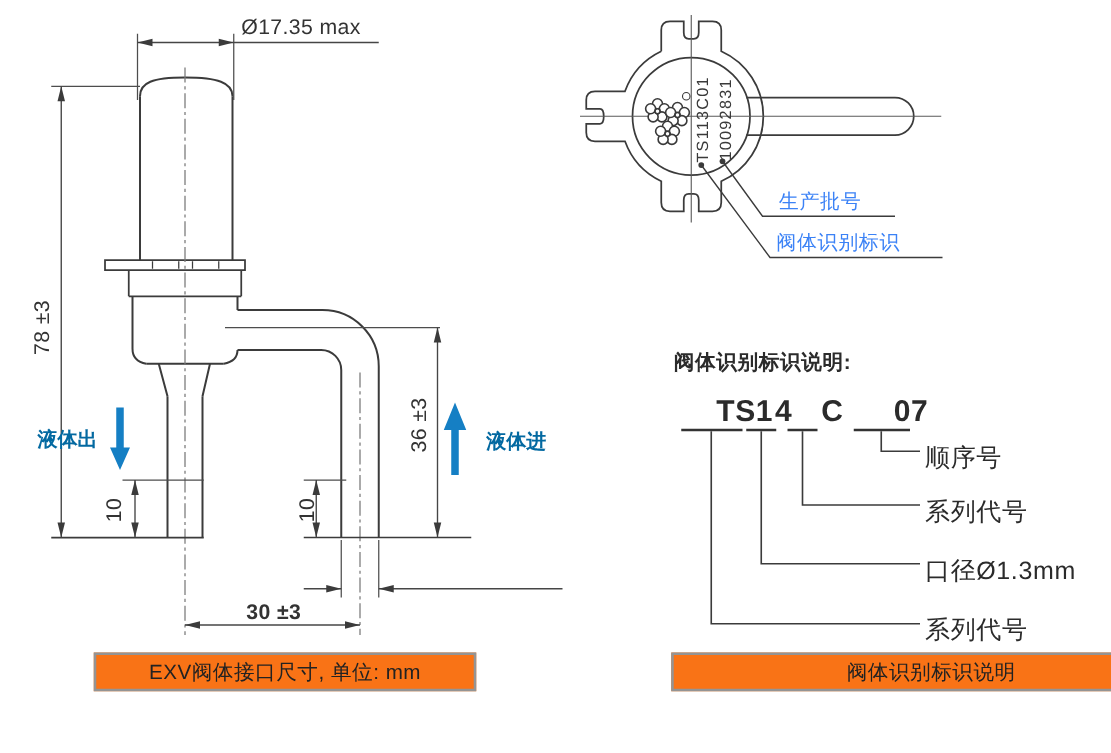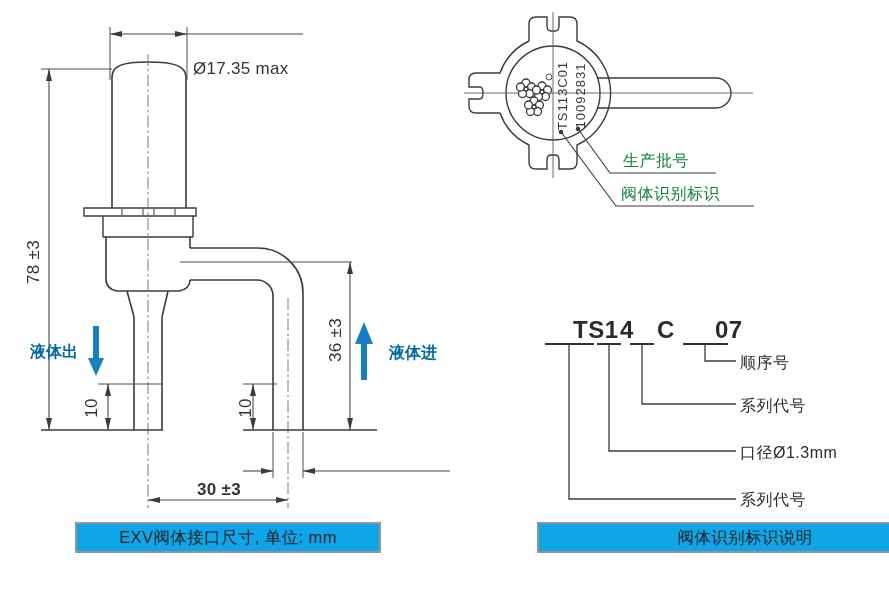"Ø17.35 max" div.txt { margin-top: 47px -> none }
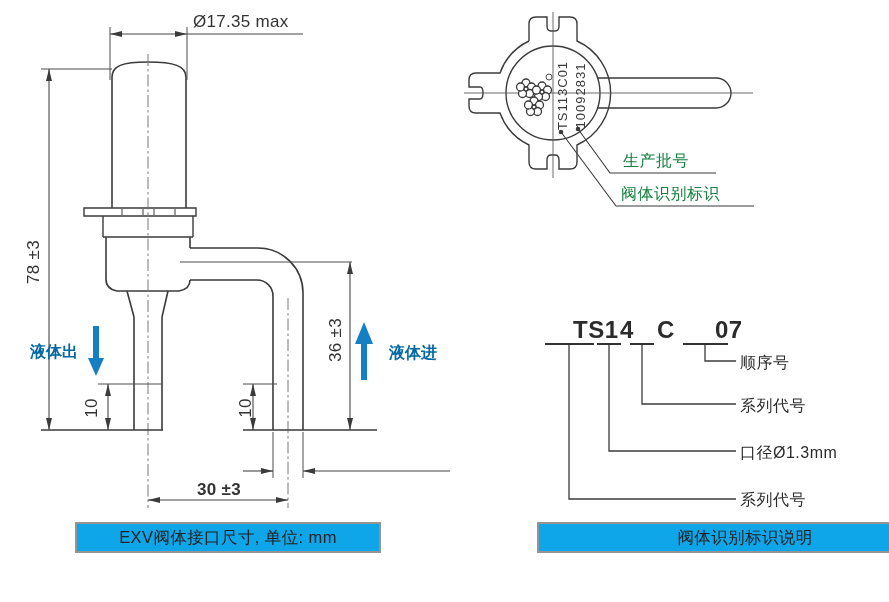"生产批号" .callout { color: #15803d -> #3b82f6 }
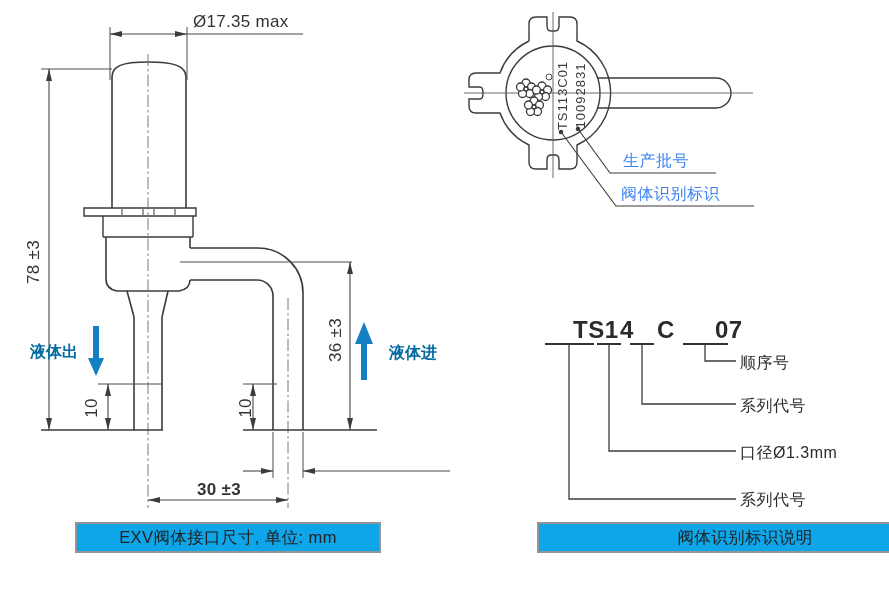"阀体识别标识说明:" div.txt { html: none -> <div>阀体识别标识说明:</div> }
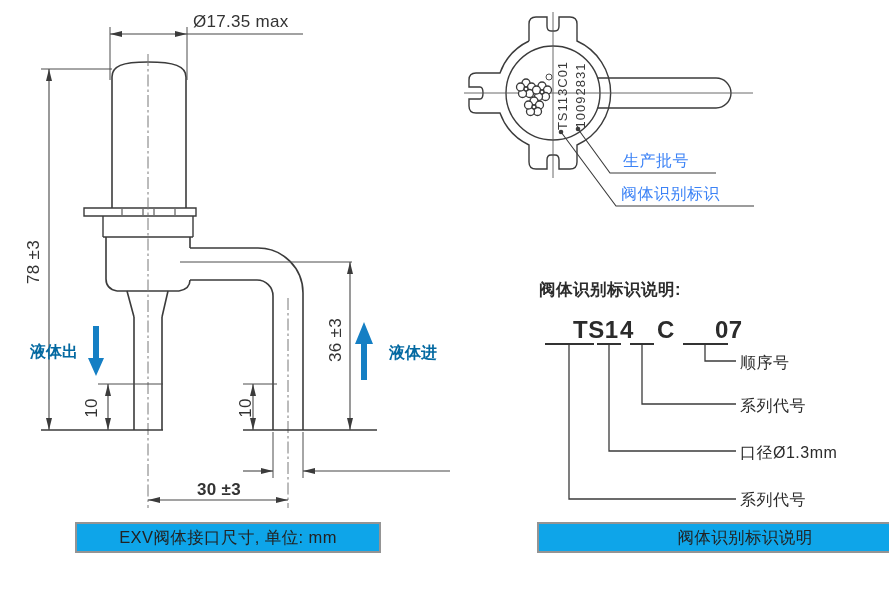"顺序号" .legend-label { font-size: 16px -> 20px }
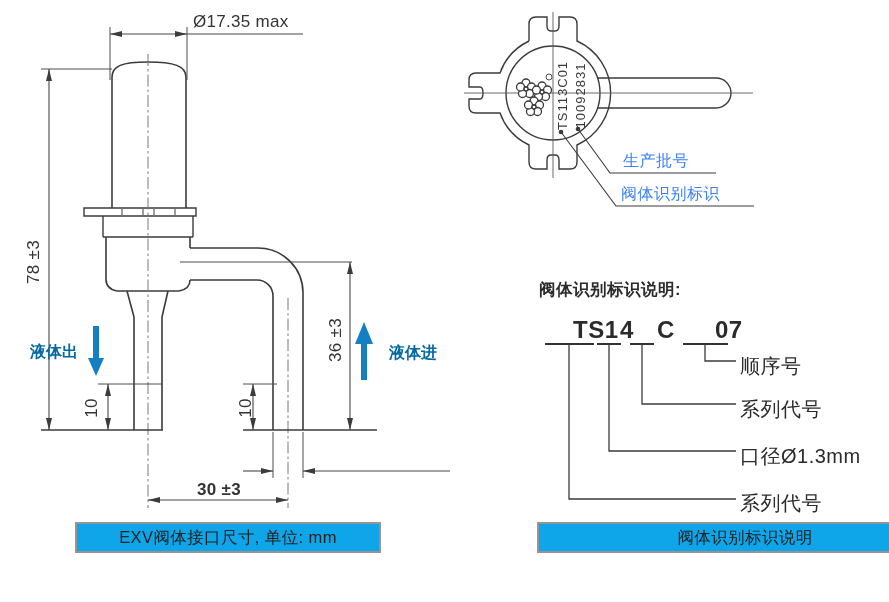"EXV阀体接口尺寸, 单位: mm" .caption-box { background: #0ea5e9 -> #f97316 }
